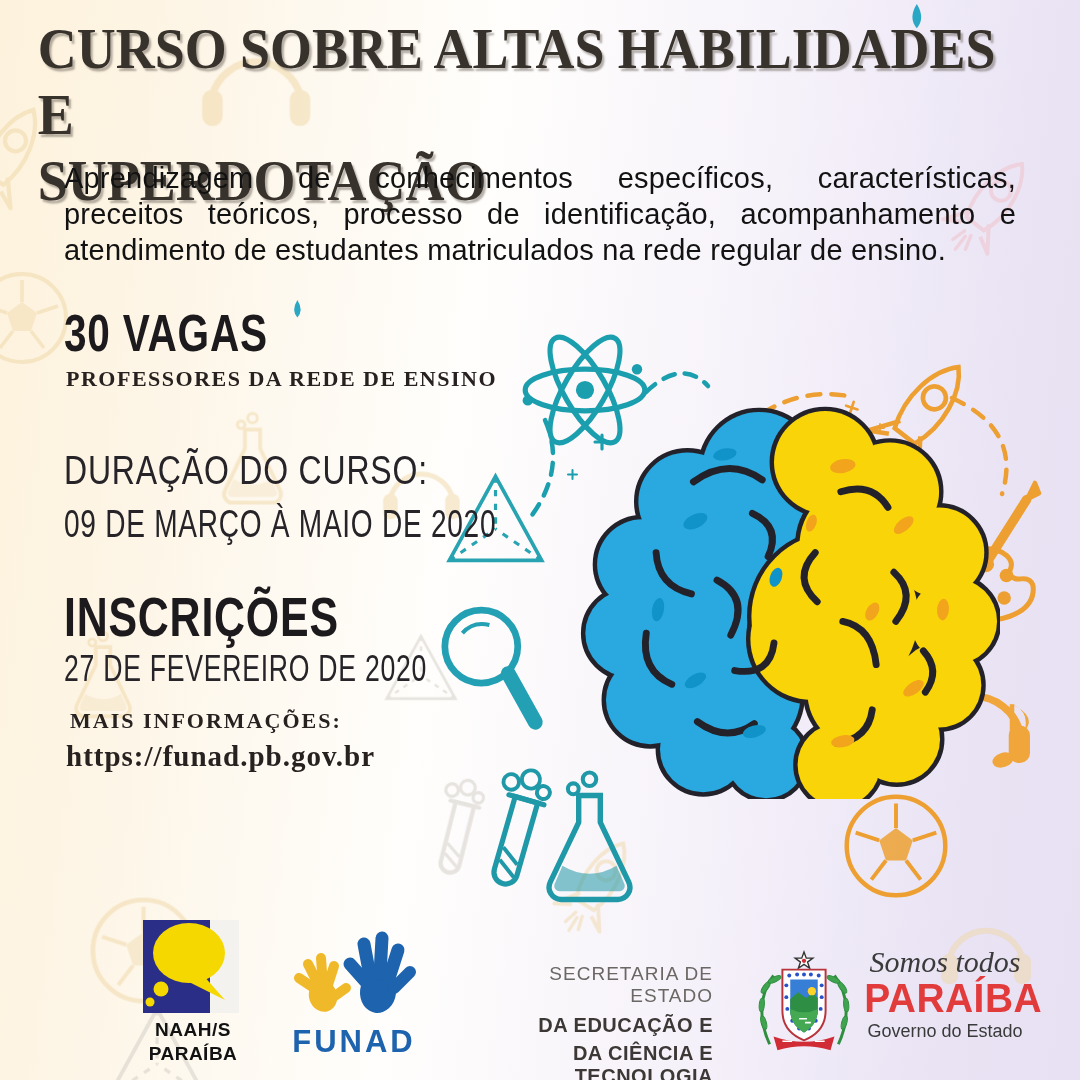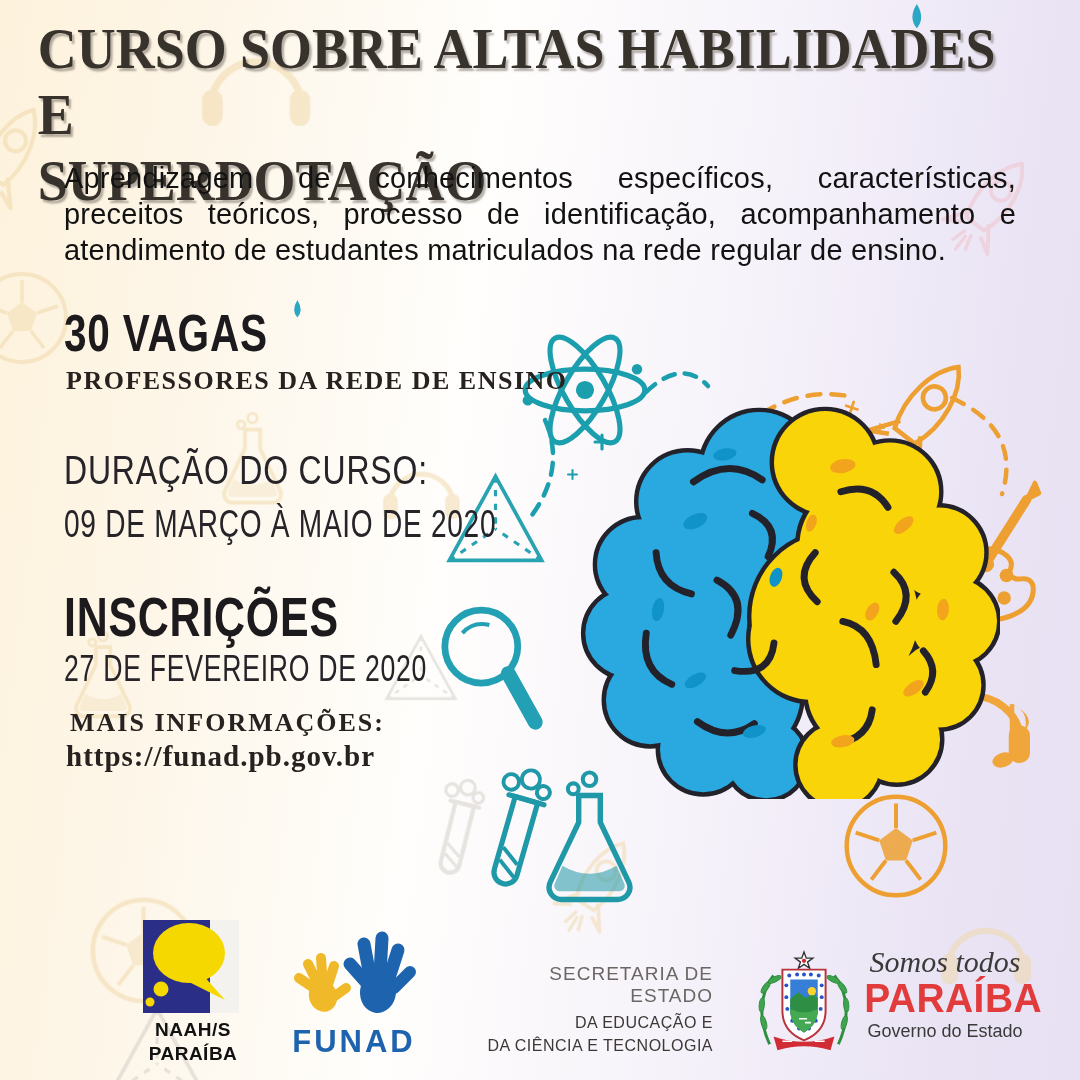"PROFESSORES DA REDE DE ENSINO" .serif-sub { font-size: 26px -> 22px }
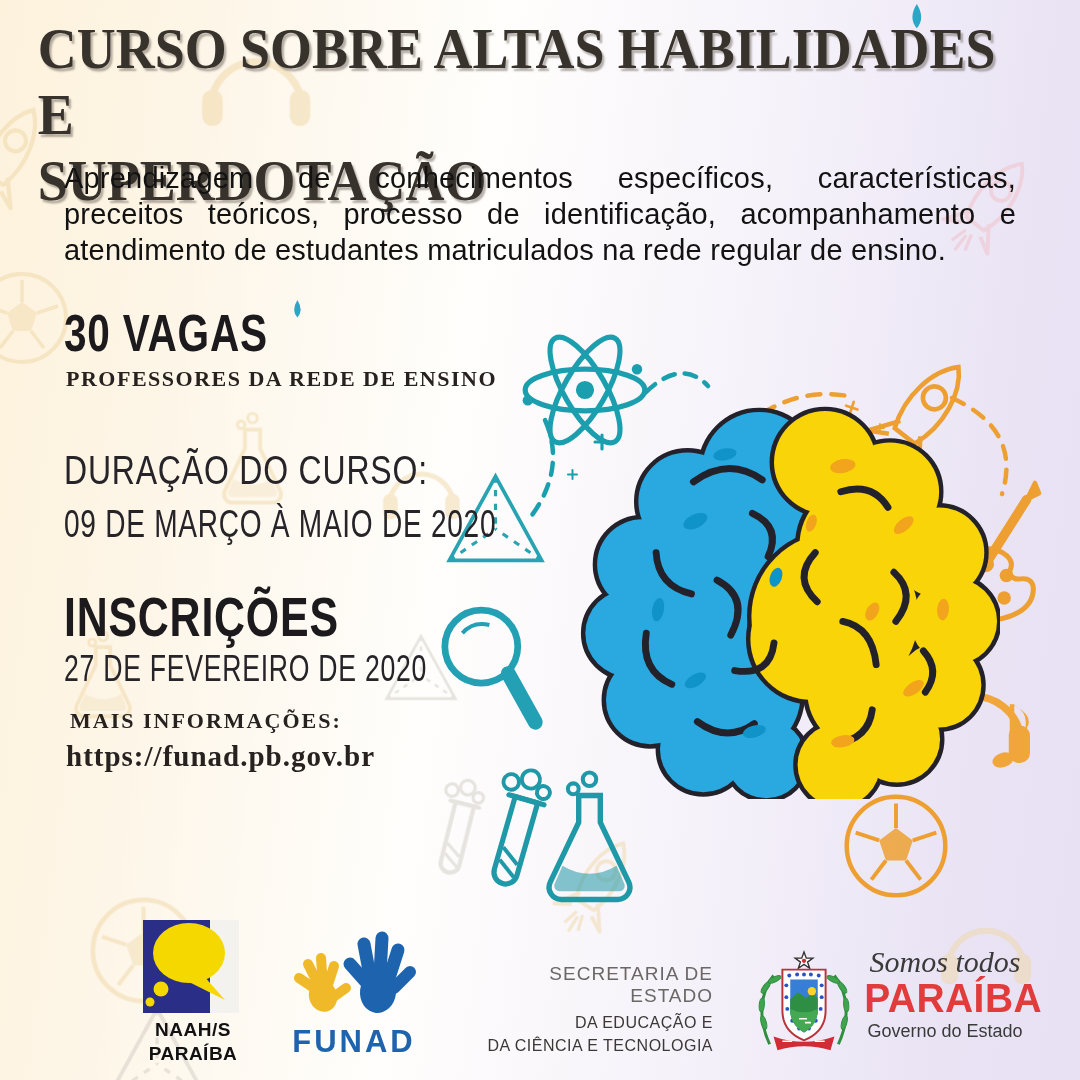"DA EDUCAÇÃO E" .secr-l2,.secr-l3 { font-size: 16px -> 20px; font-weight: normal -> bold }
